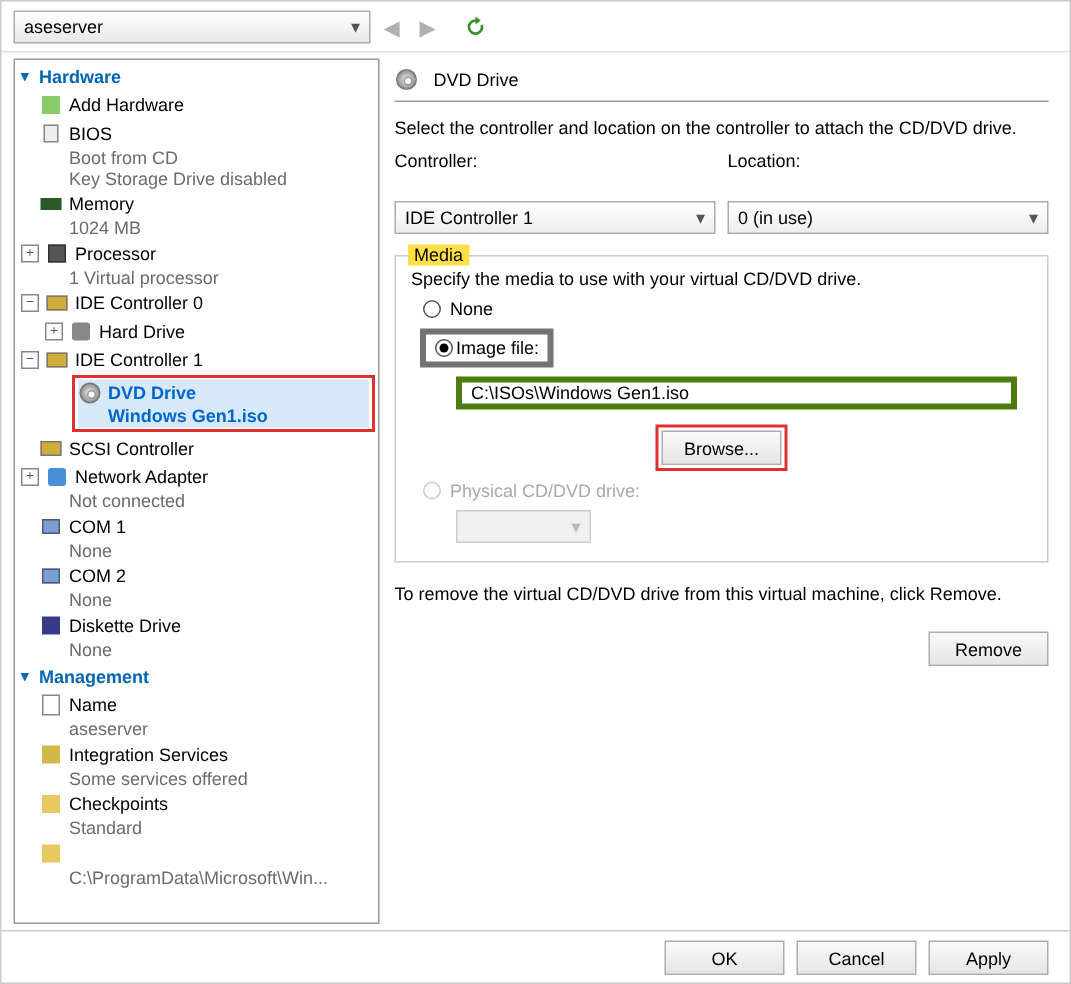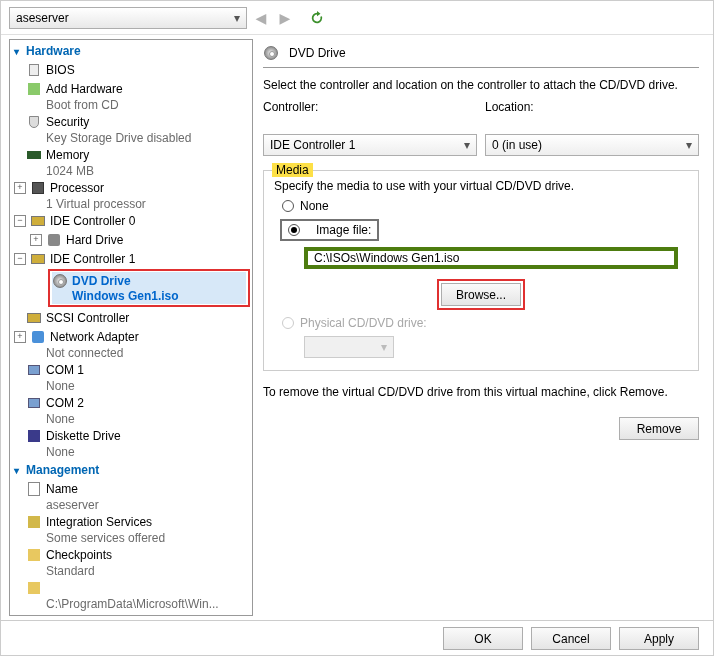"BIOS" div.node { order: before "Add Hardware" -> after "Add Hardware" }
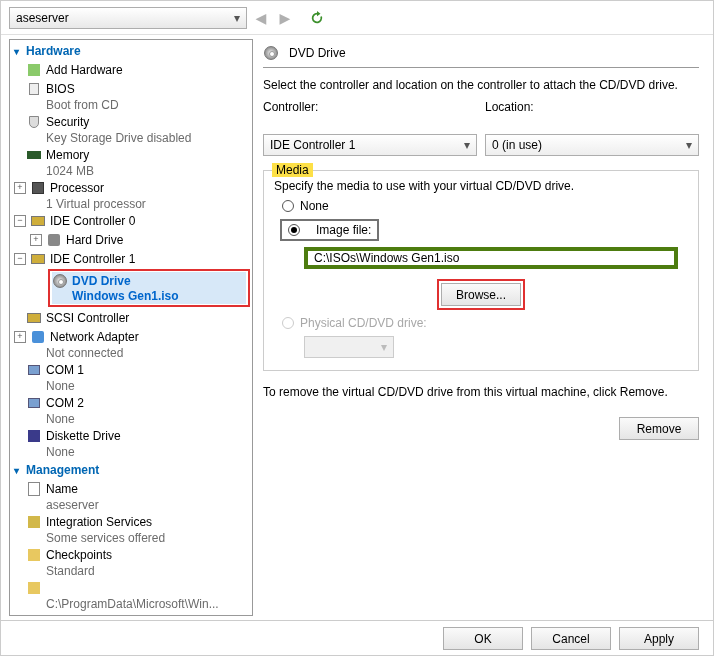"Security" div.node { html: <div> <div> <span> <span></span> </span> <span>Security</span> </div> </div> -> none }
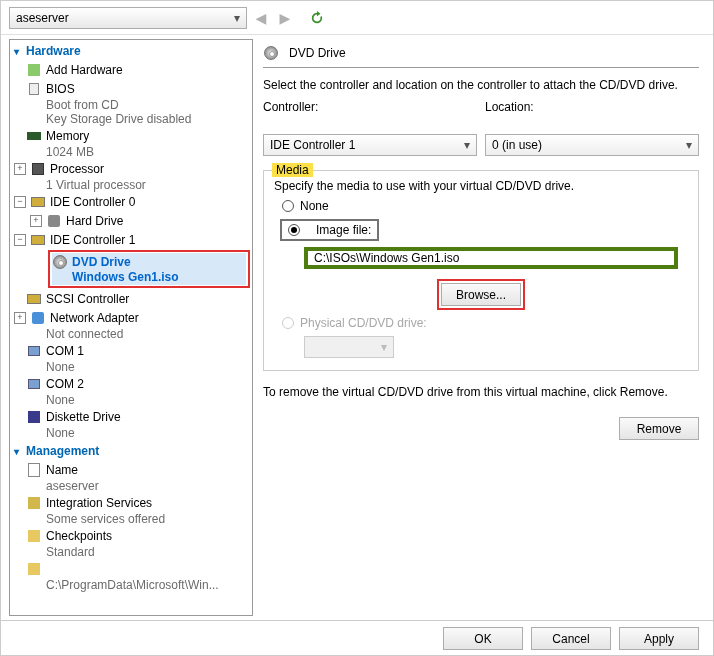"Image file:" .radio-hl { border: 2px solid #737373 -> 4px solid #737373; gap: 16px -> 2px }
